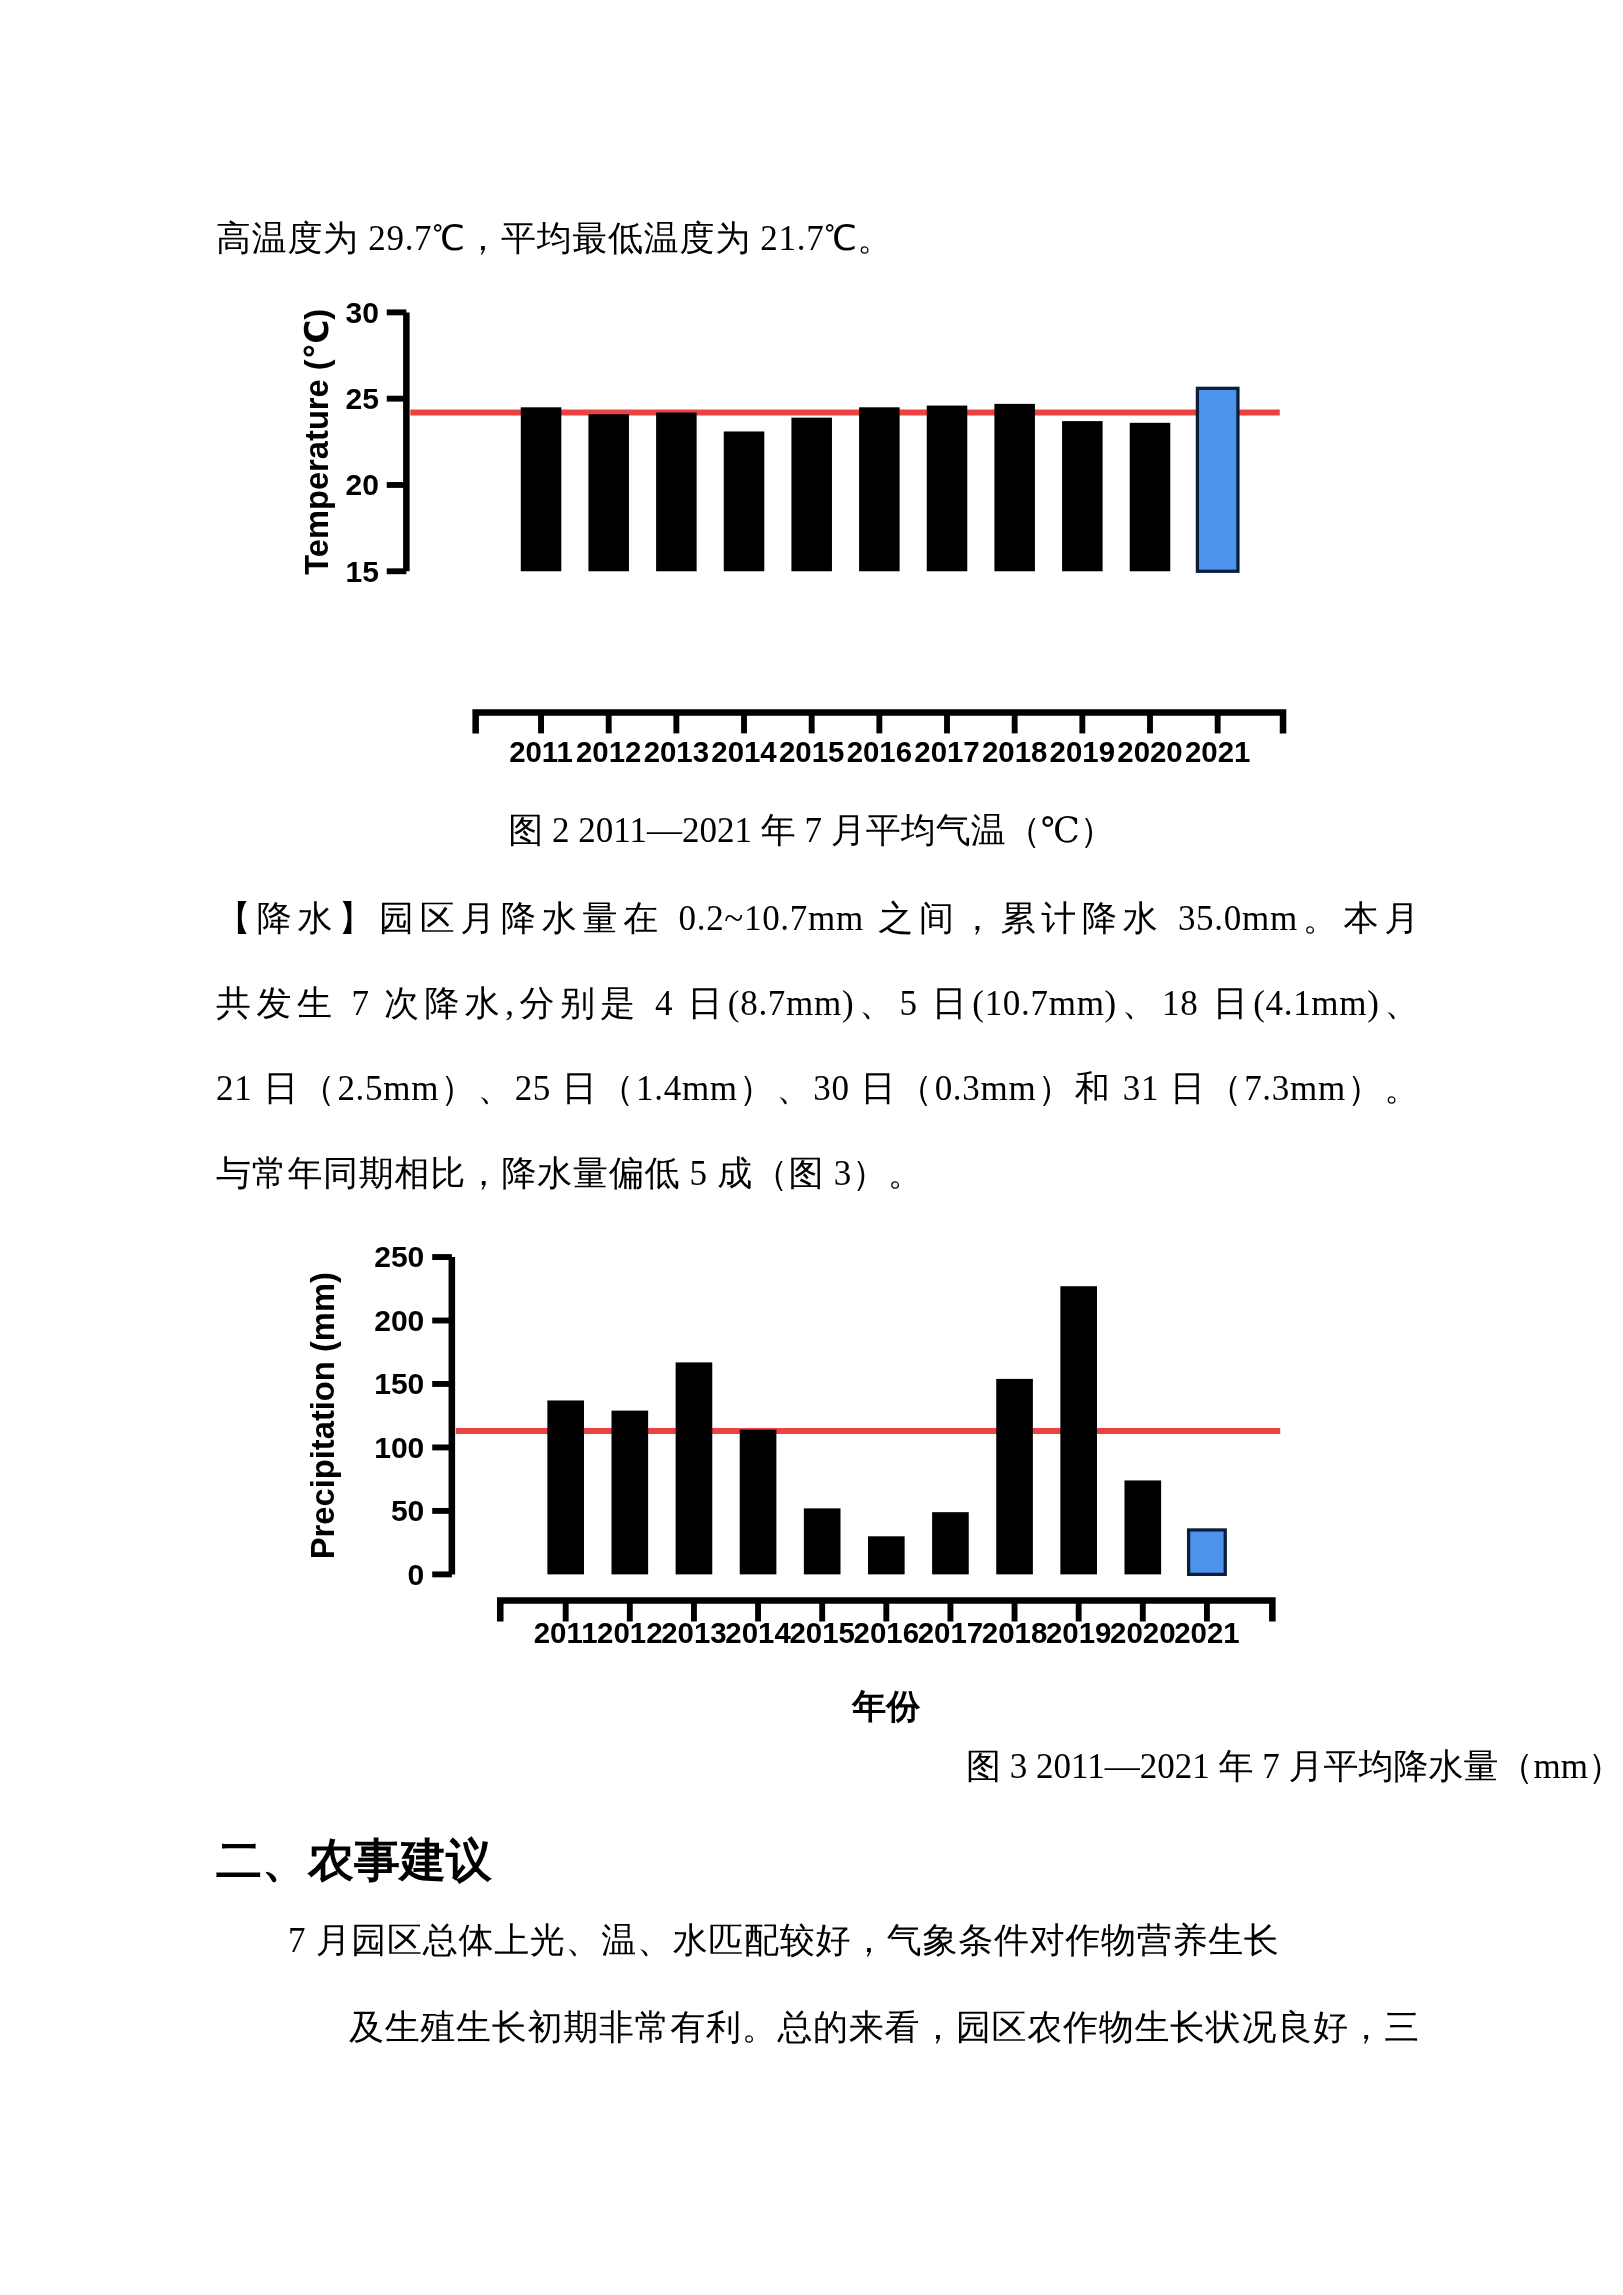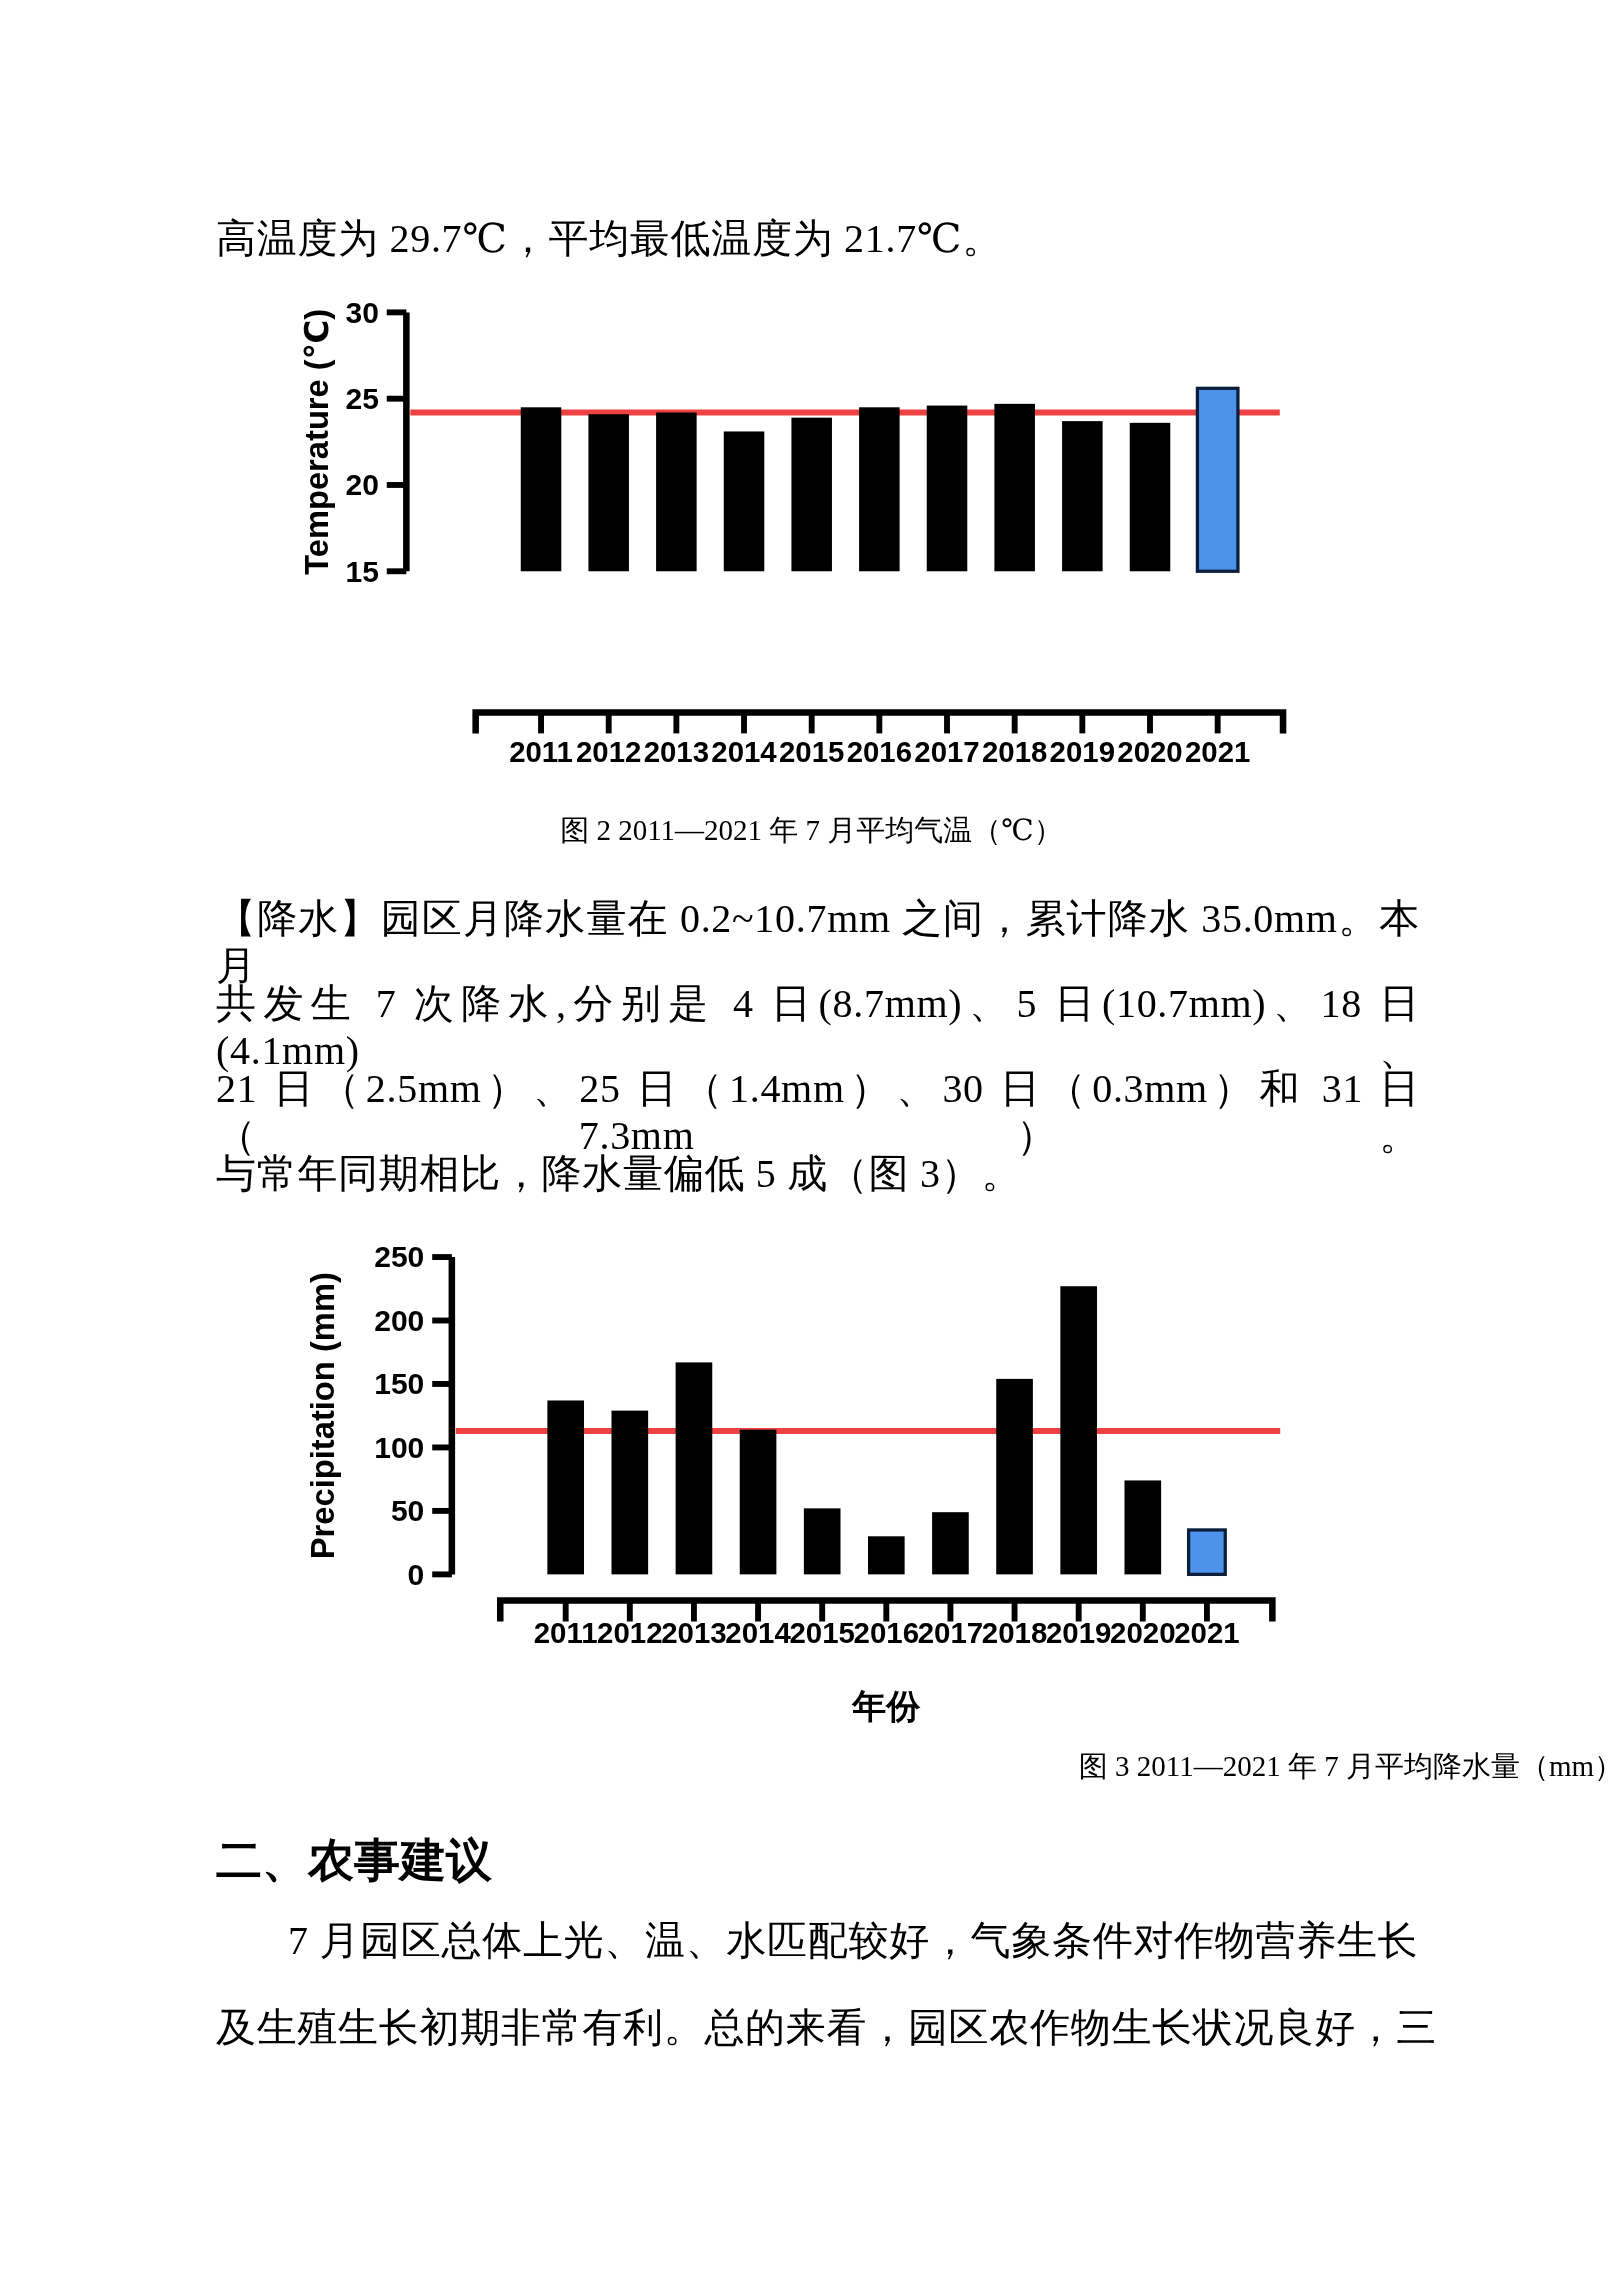"高温度为 29.7℃，平均最低温度为 21.7℃。" .bodyline { font-family: none -> Liberation Serif, serif; font-size: 40px -> 35px }
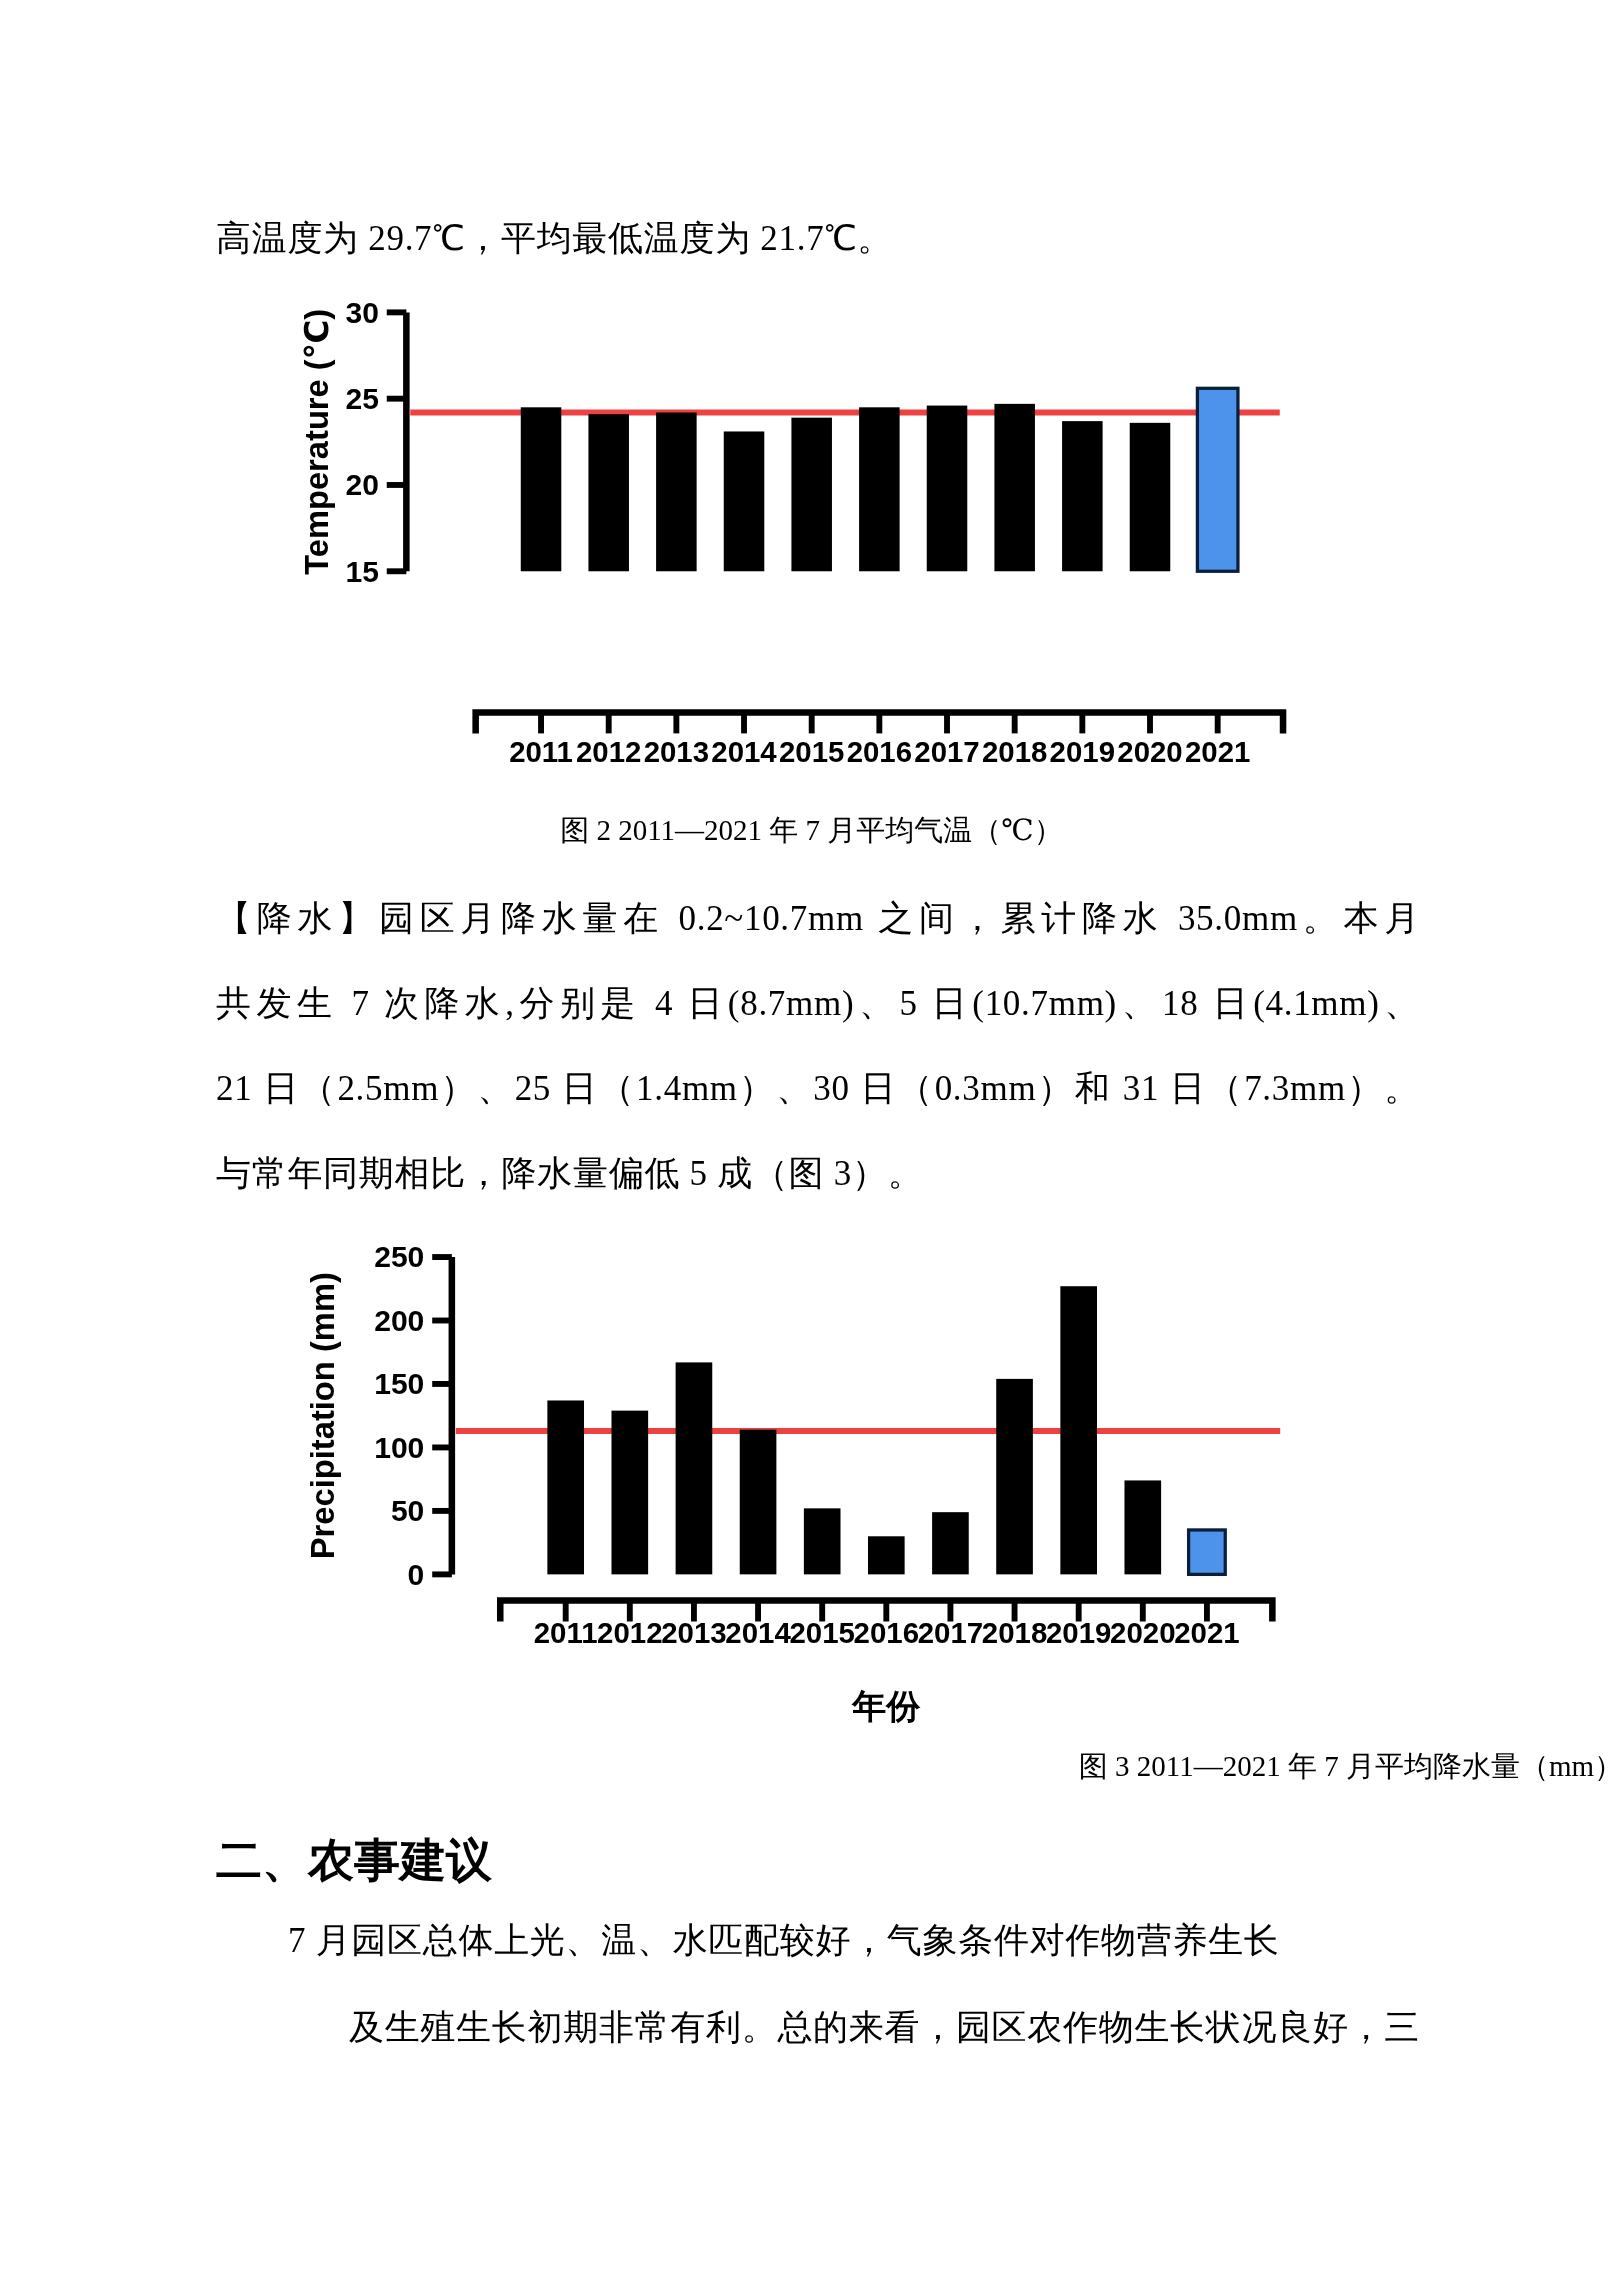"图 2 2011—2021 年 7" .caption { font-size: 29px -> 35px }
